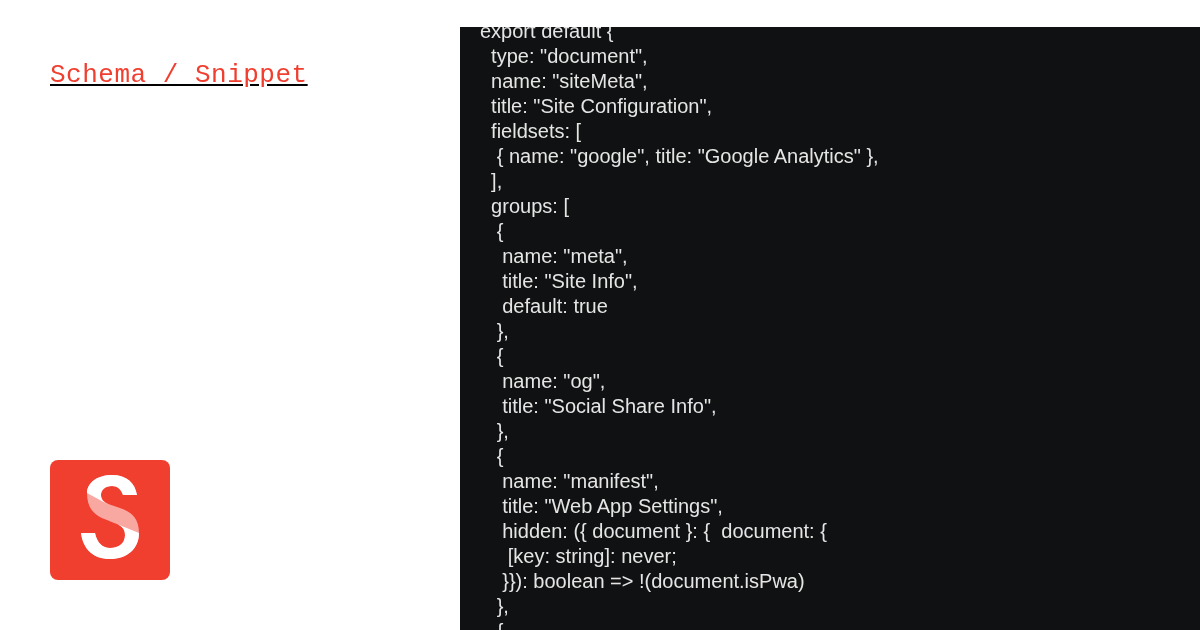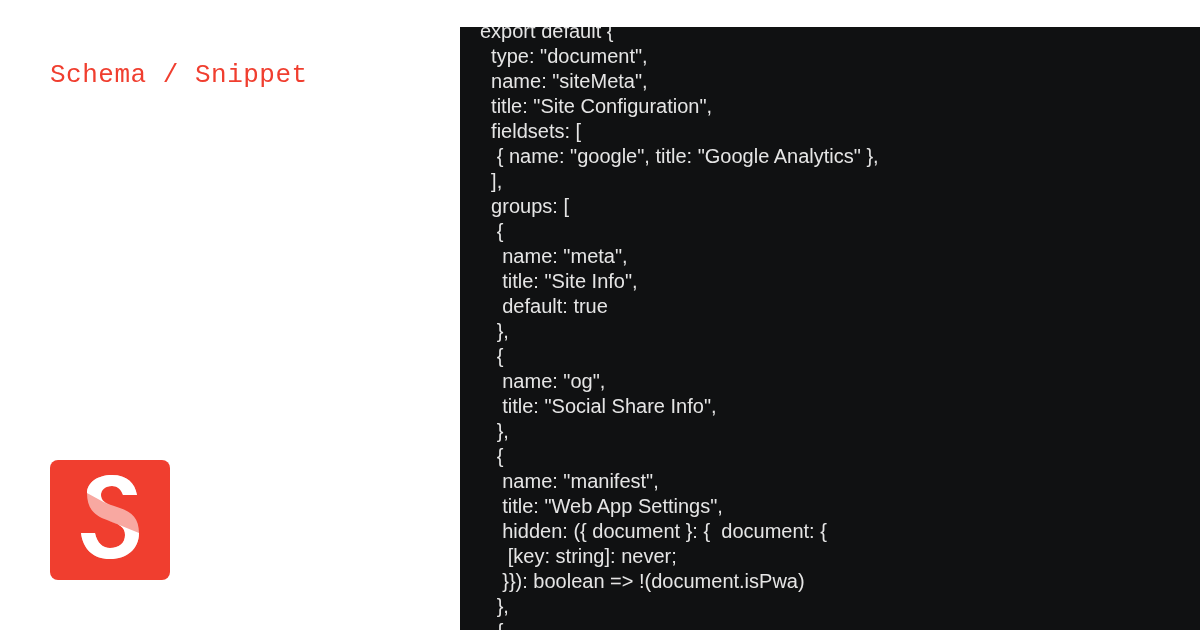"Schema / Snippet" .left-panel { text-decoration: none -> underline }
